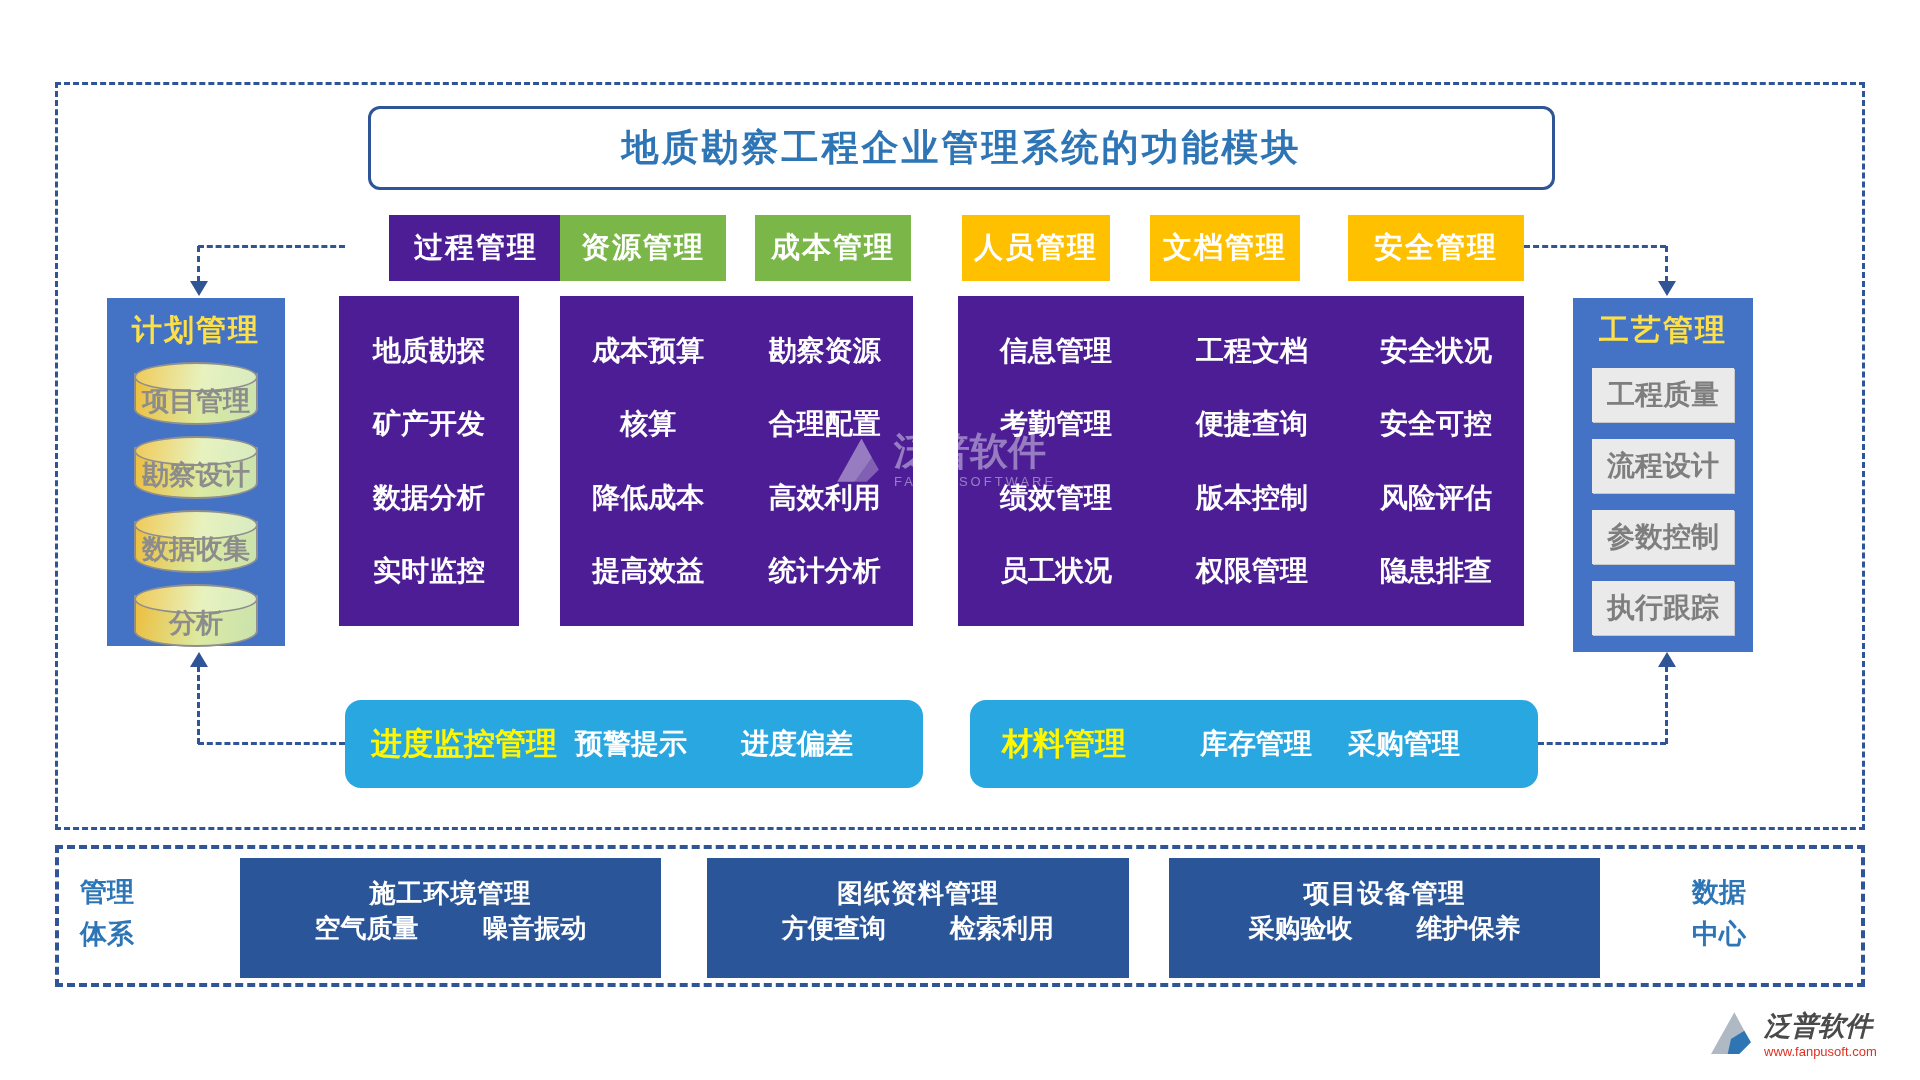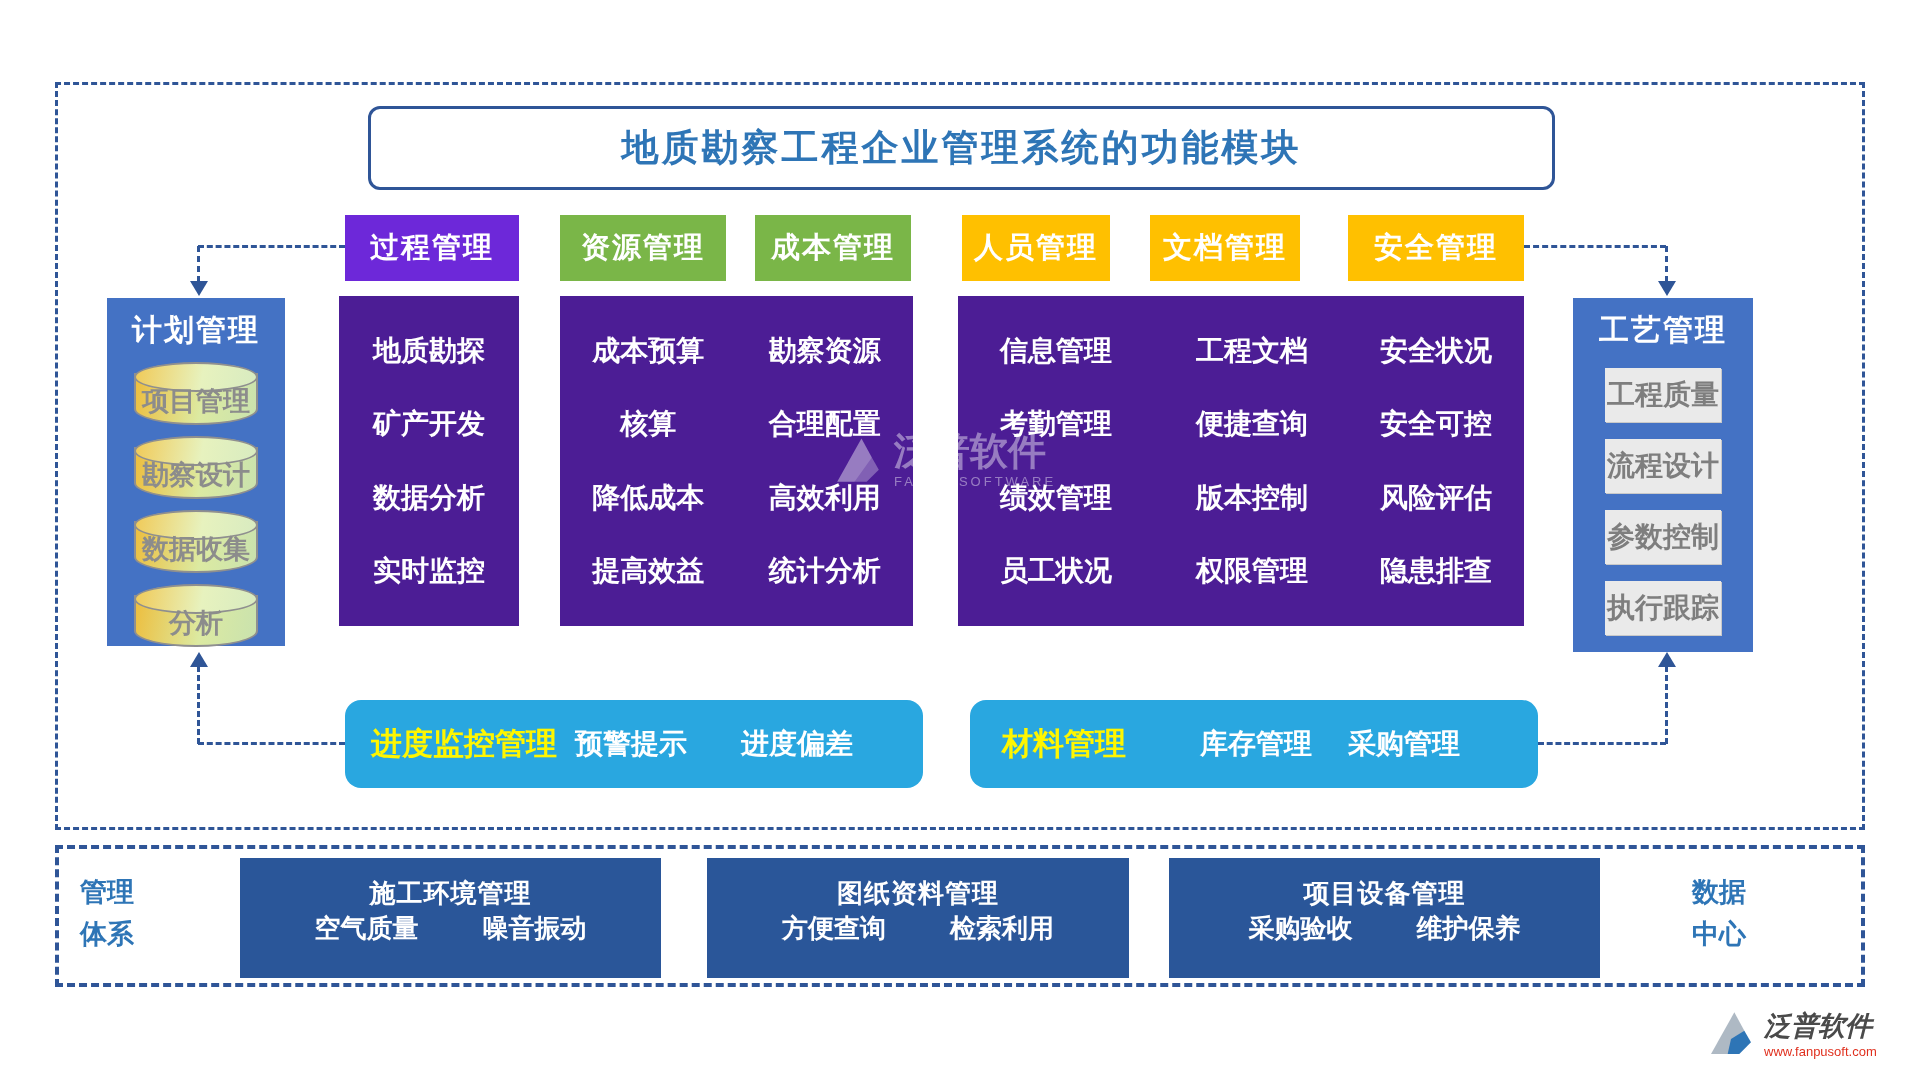"过程管理" .tab-orange { background: #6d28d9 -> #4c1d95; margin-left: none -> 44px }
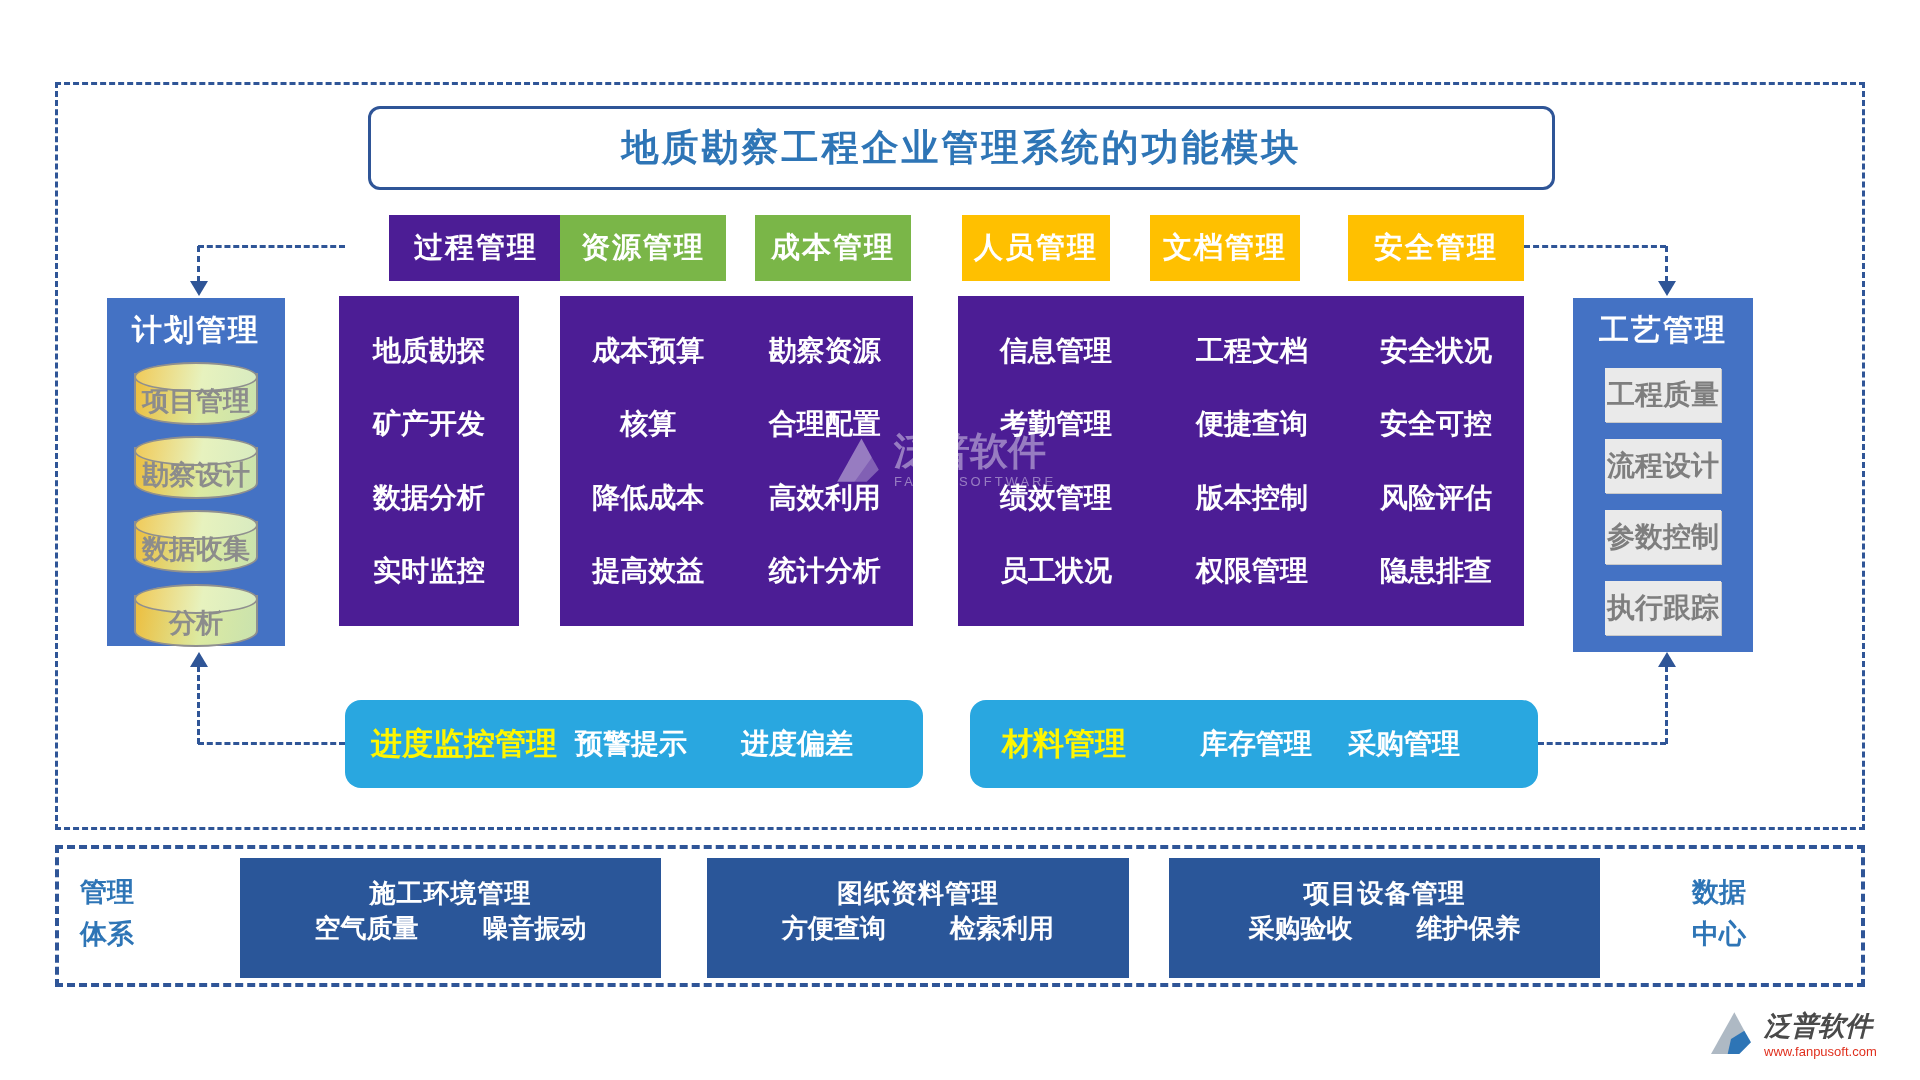"计划管理" .panel-title { color: #ffffff -> #fde047 }
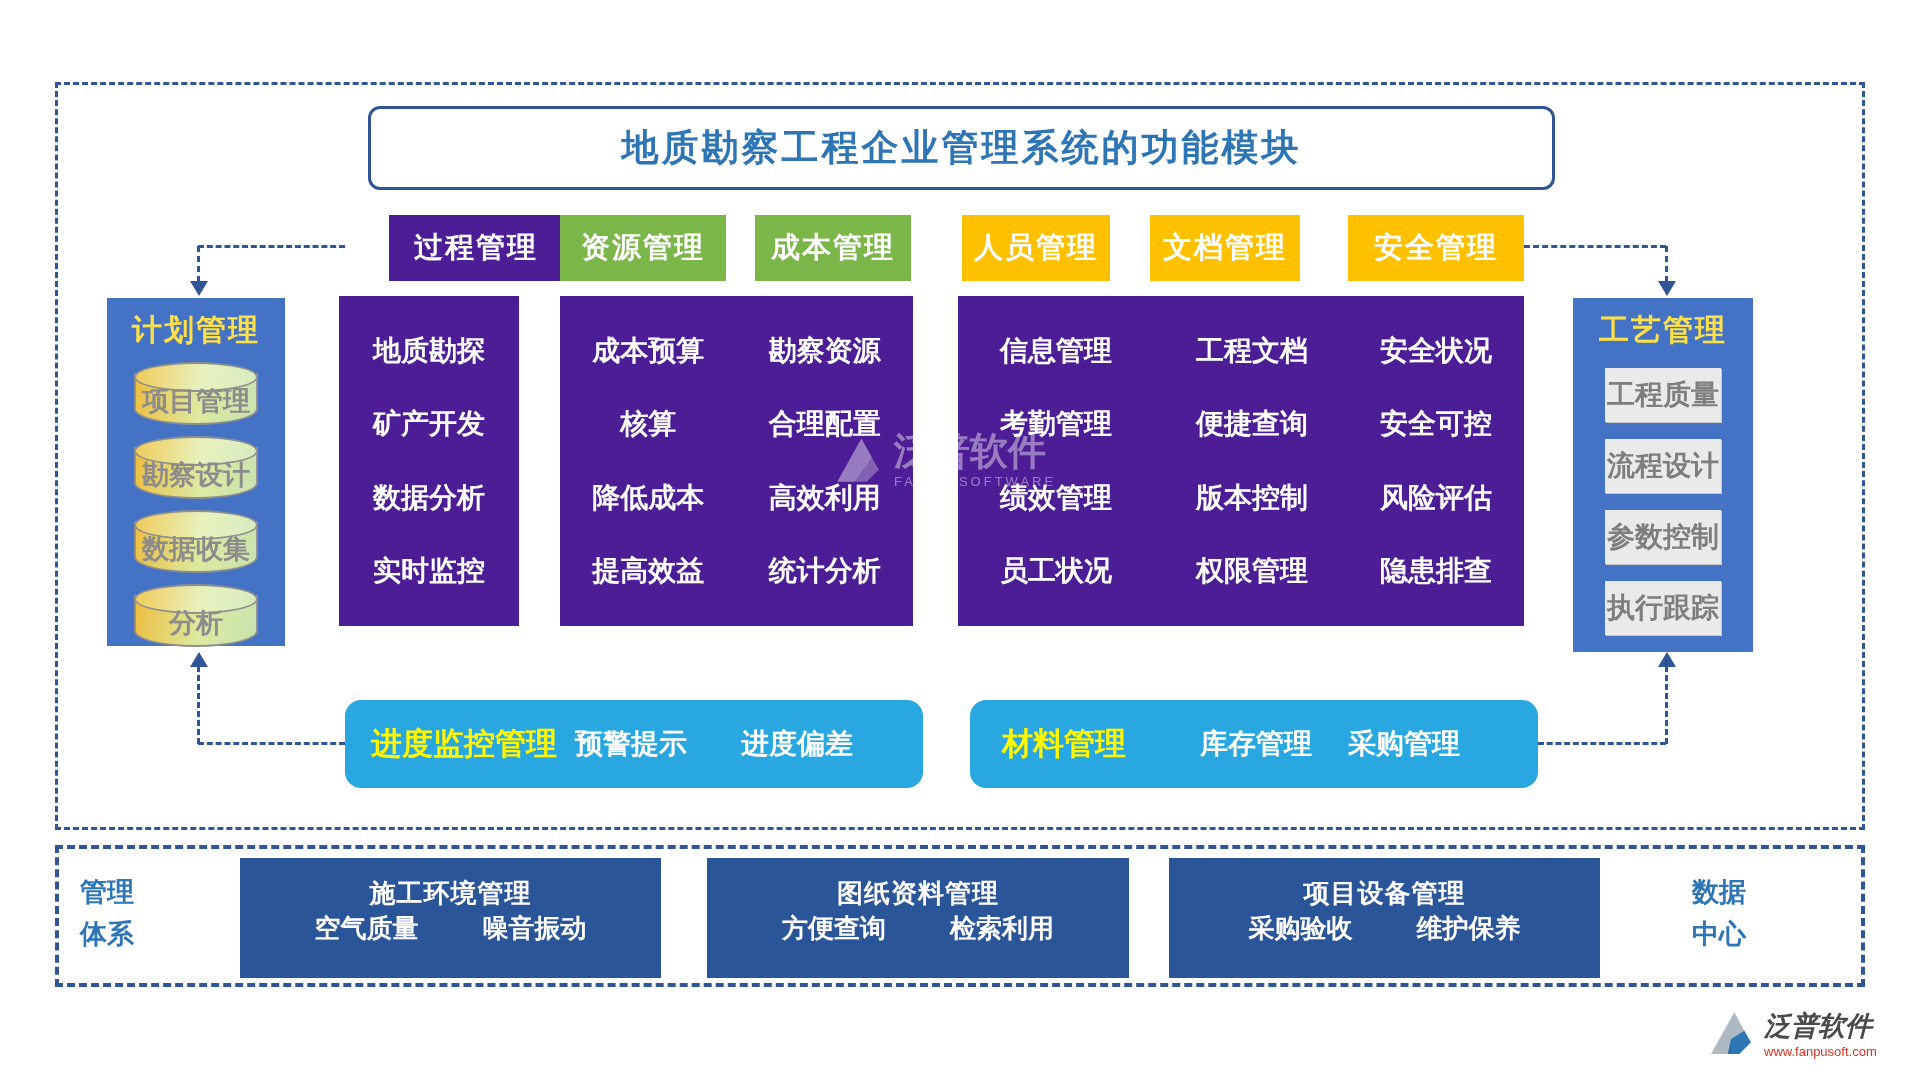"工程质量" .chip { width: 116px -> 142px }
